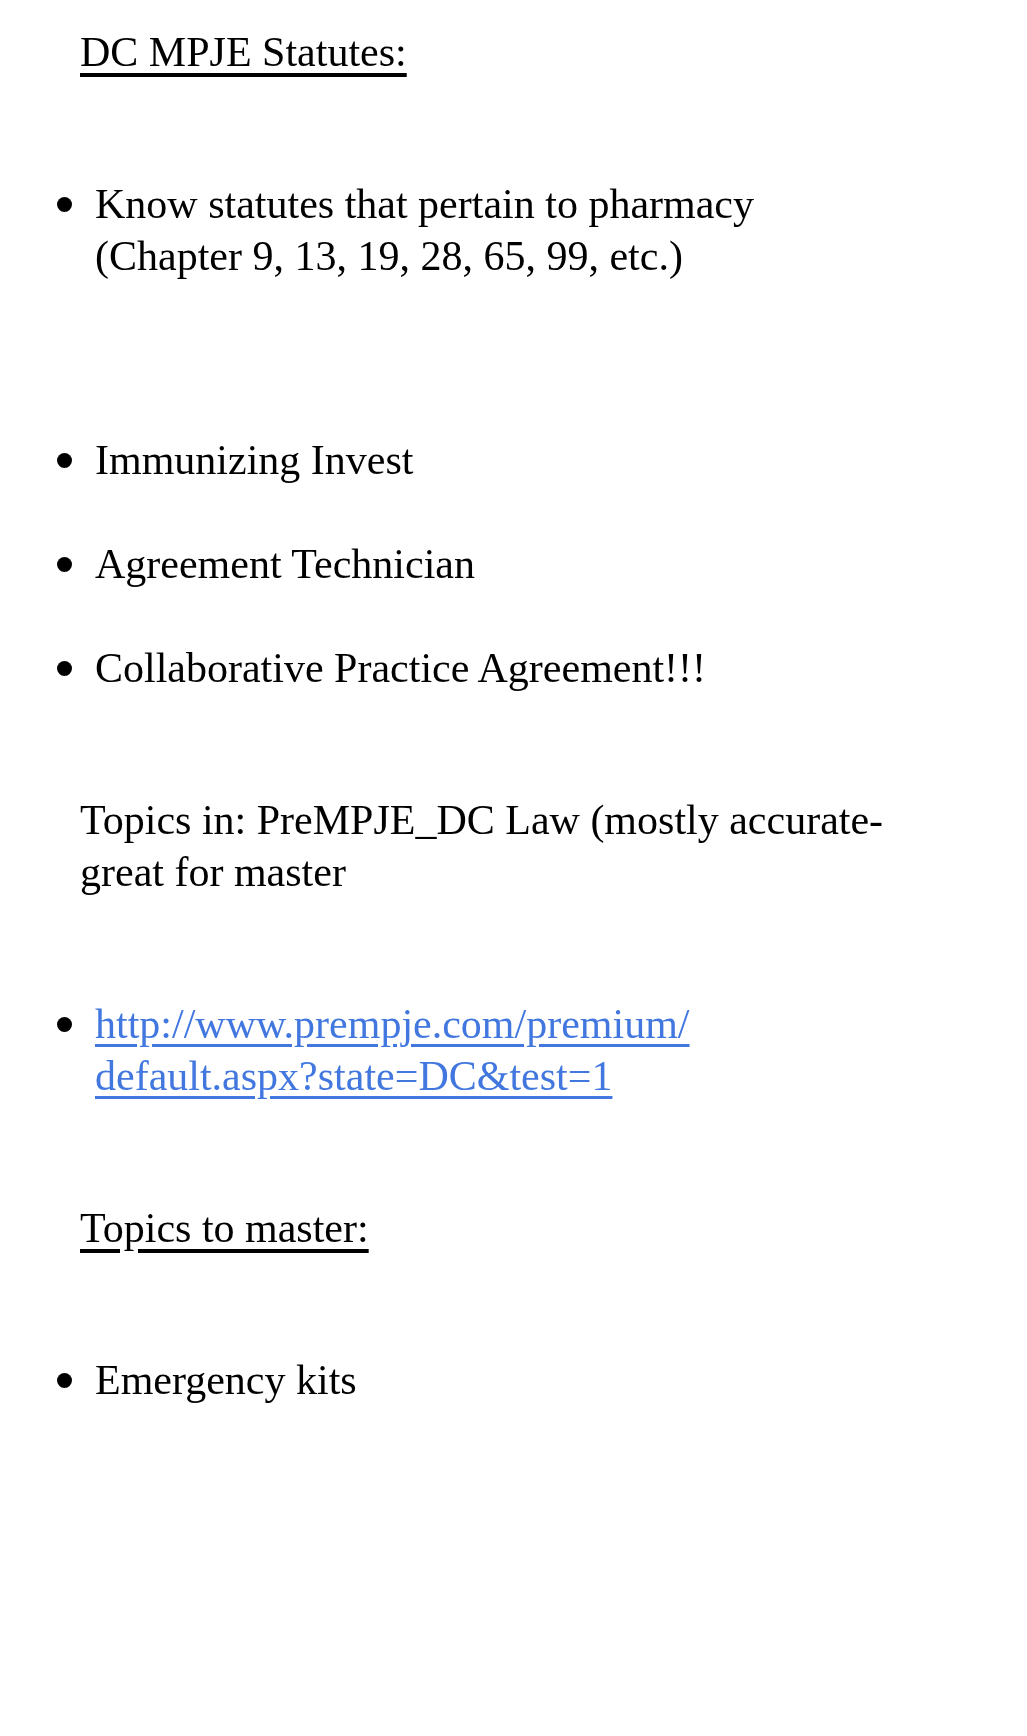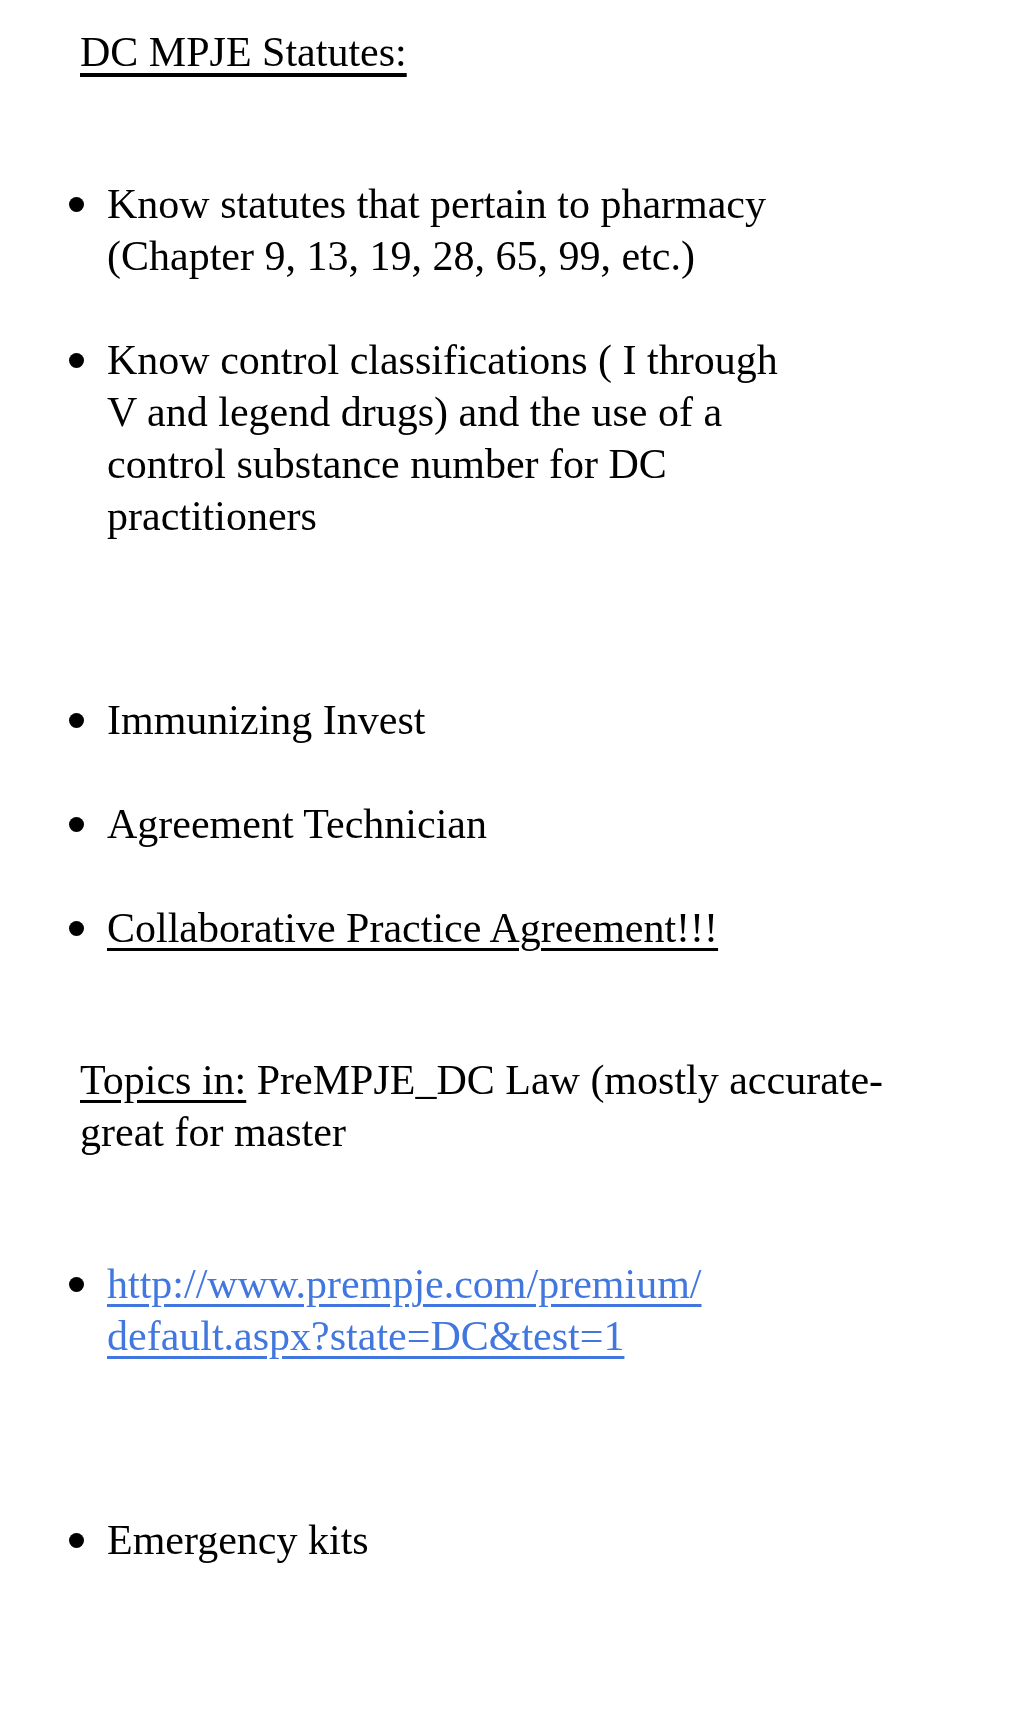"Know statutes that pertain to" ul.bullets { margin-left: 60px -> 48px }
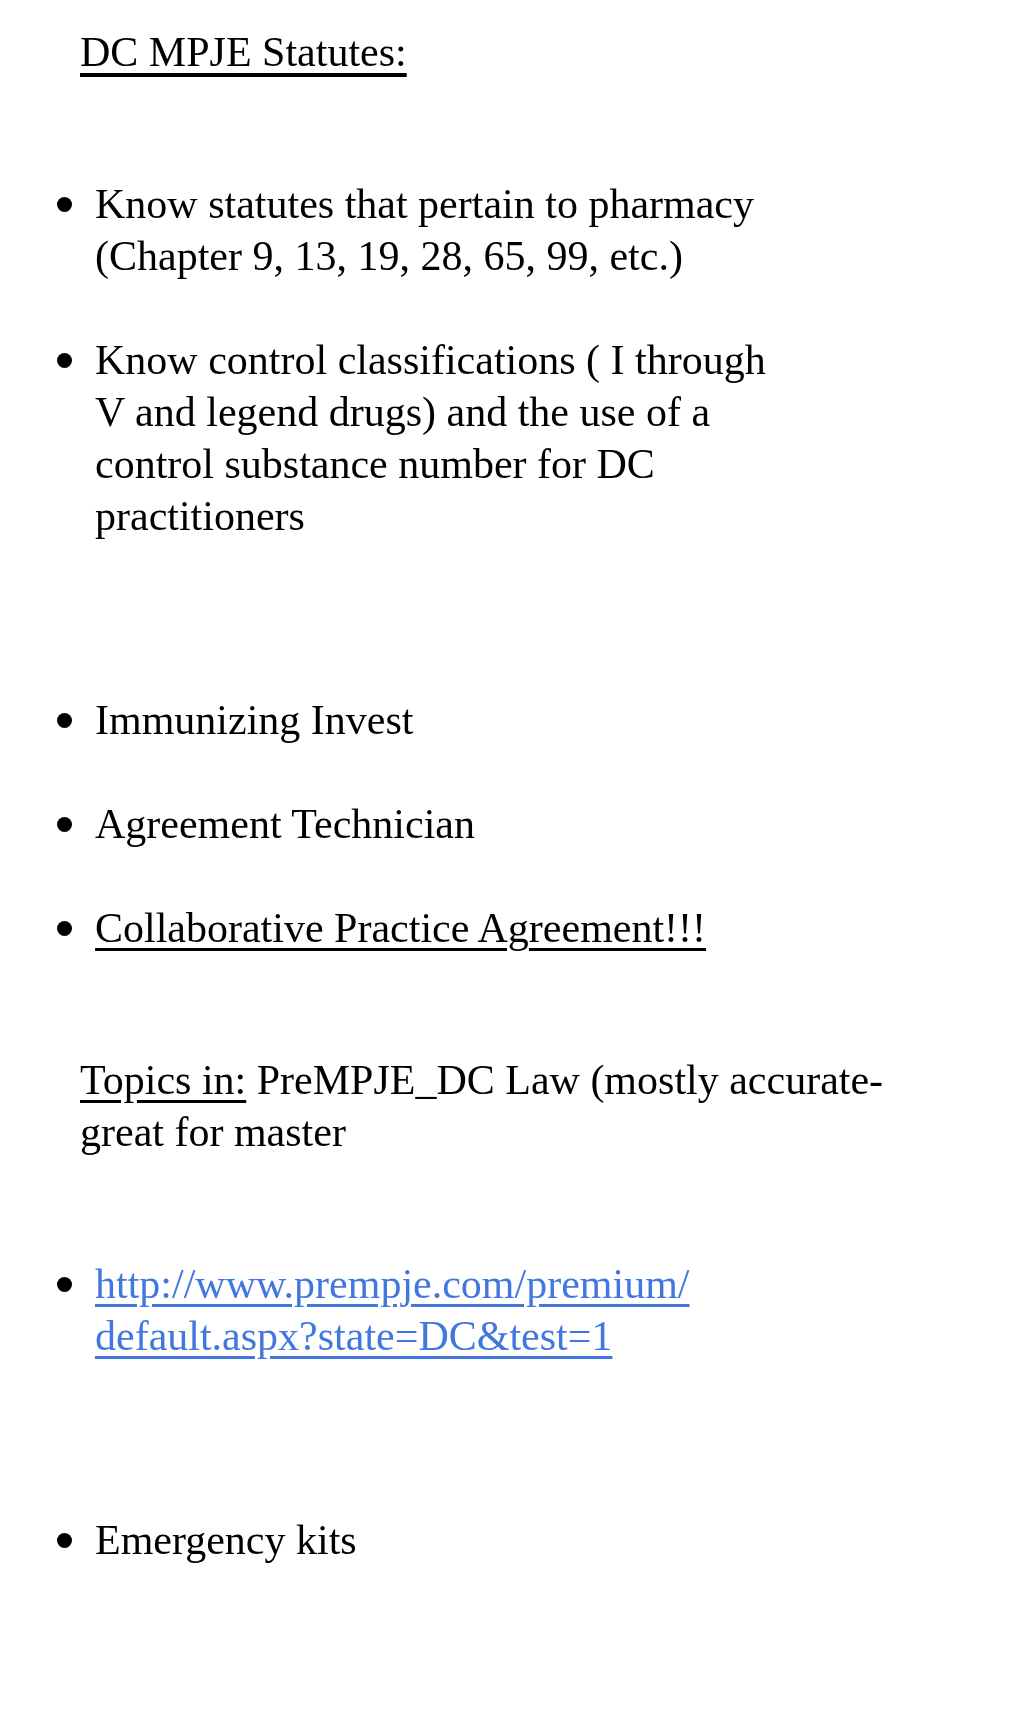"Know control classifications ( I" li { html: <li>Know control classifications ( I through V and legend drugs) and the use of a control substance number for DC practitioners</li> -> none }
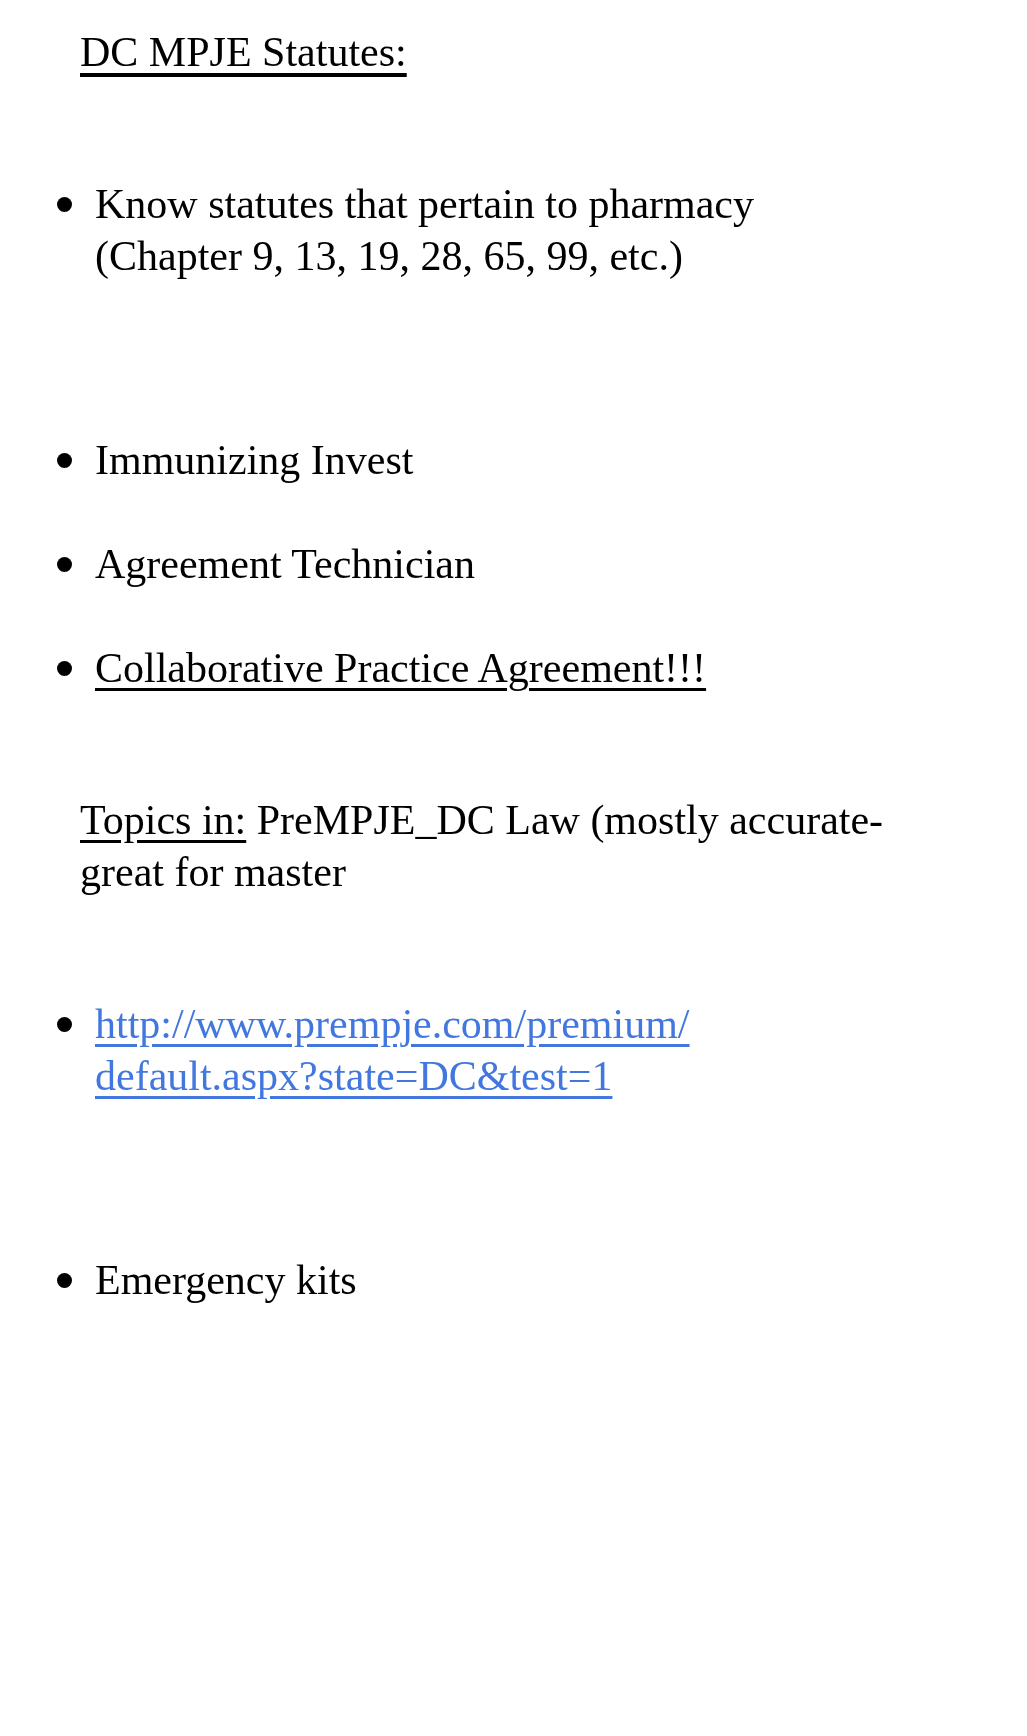"Collaborative Practice Agreement!!!" .u { text-decoration: underline -> none }
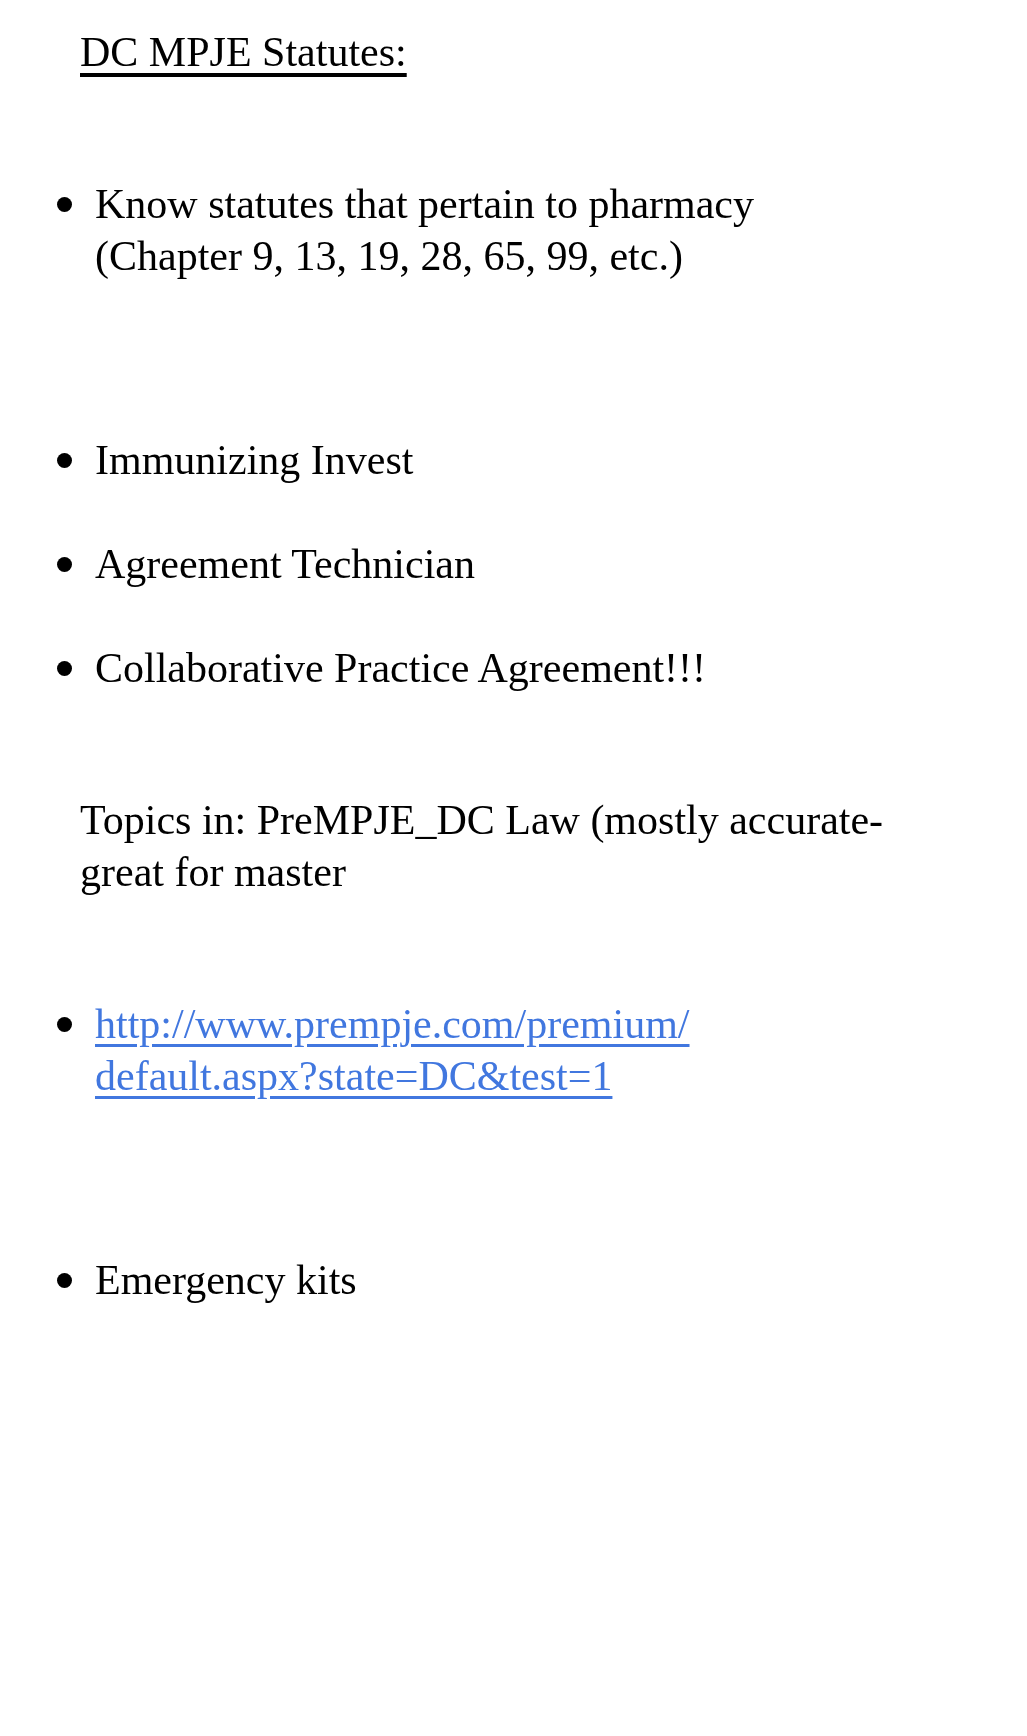"Topics to master:" div.block { html: none -> <div>Topics to master:</div> }
